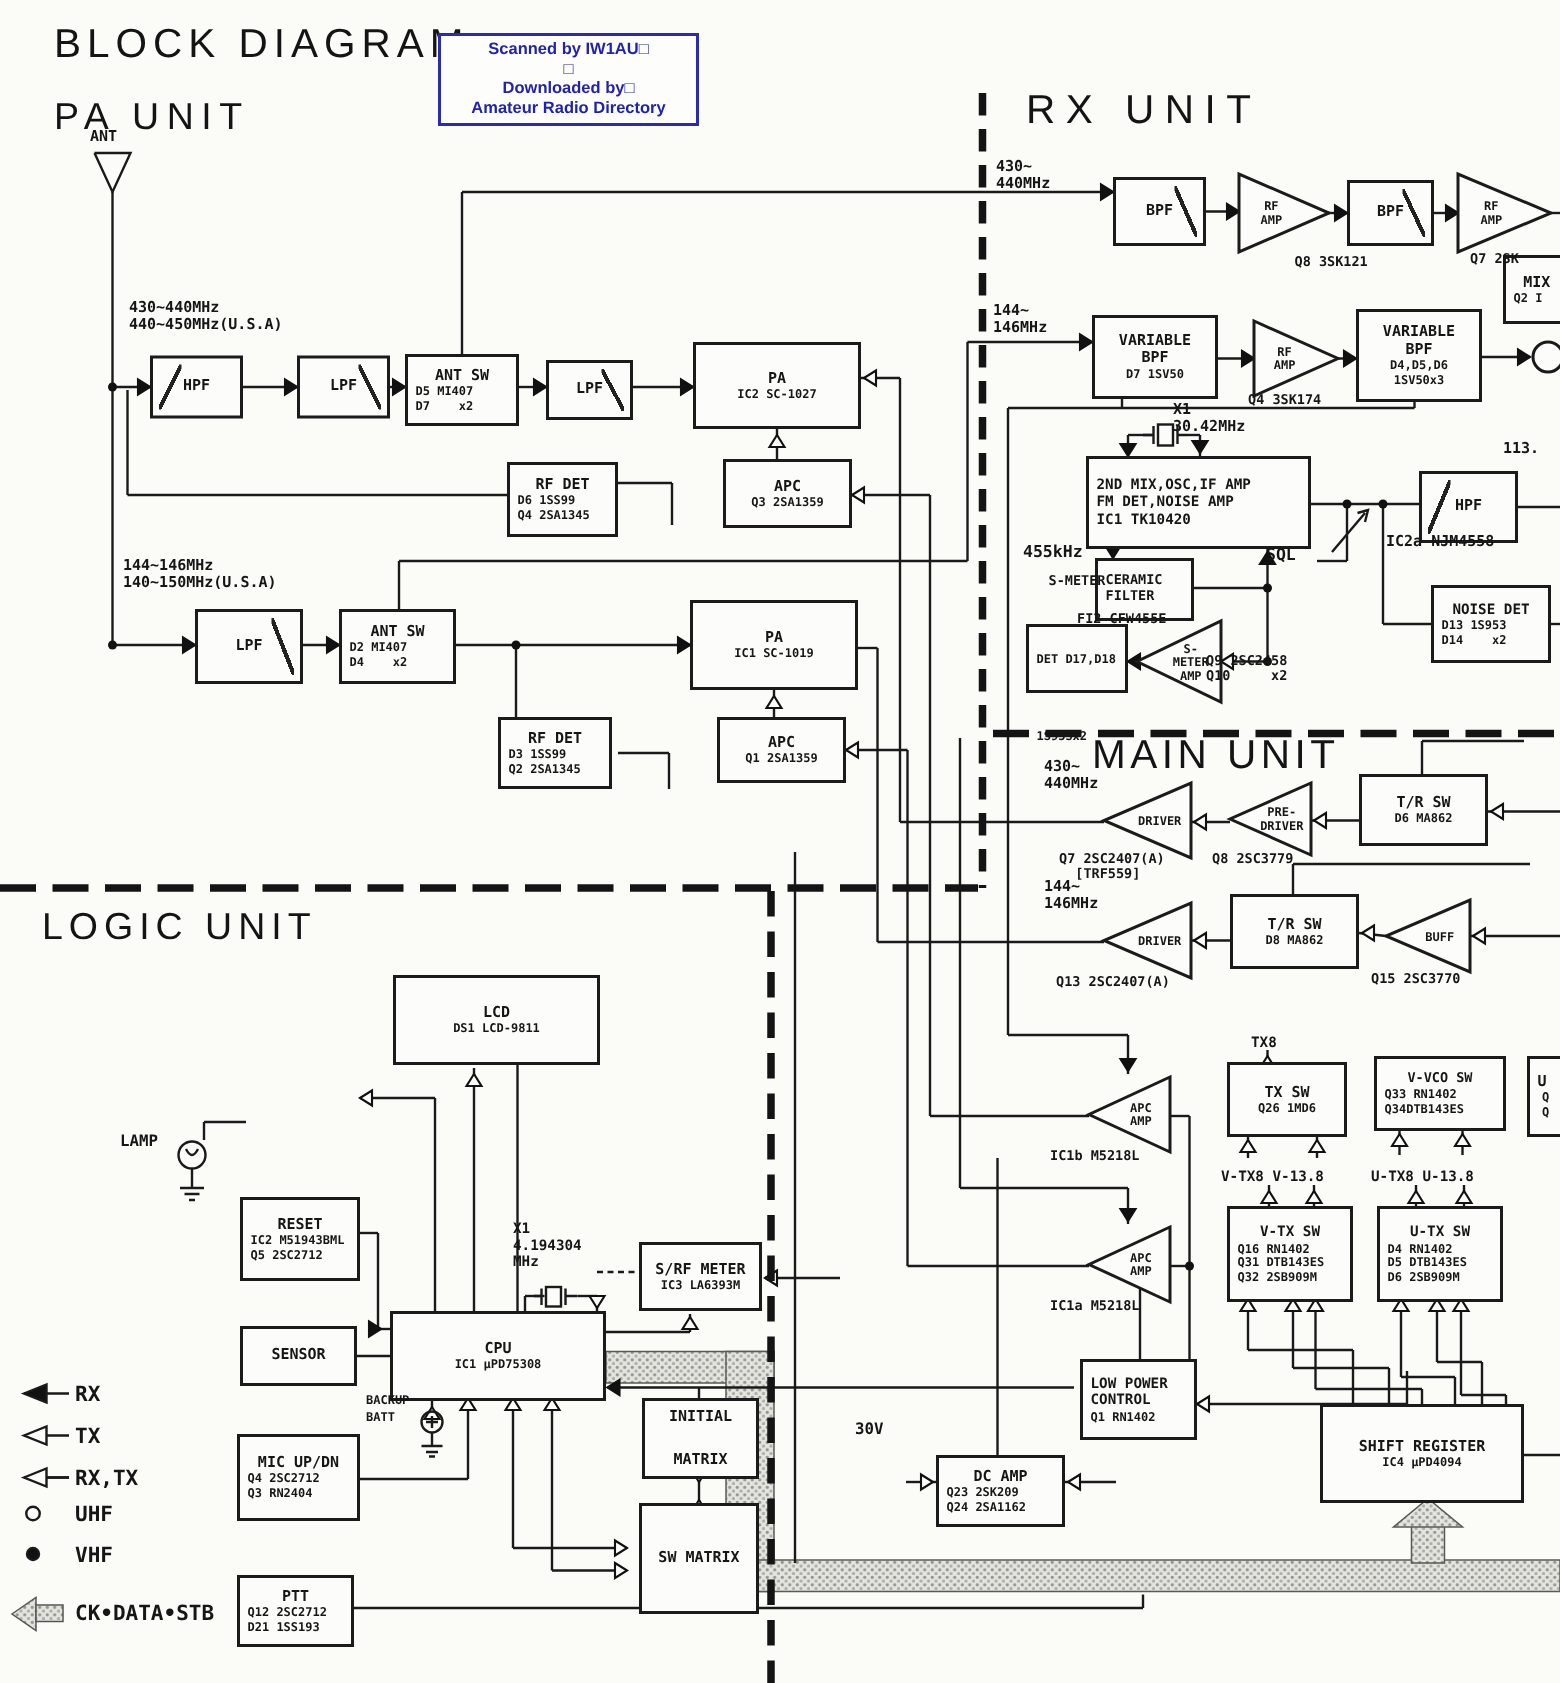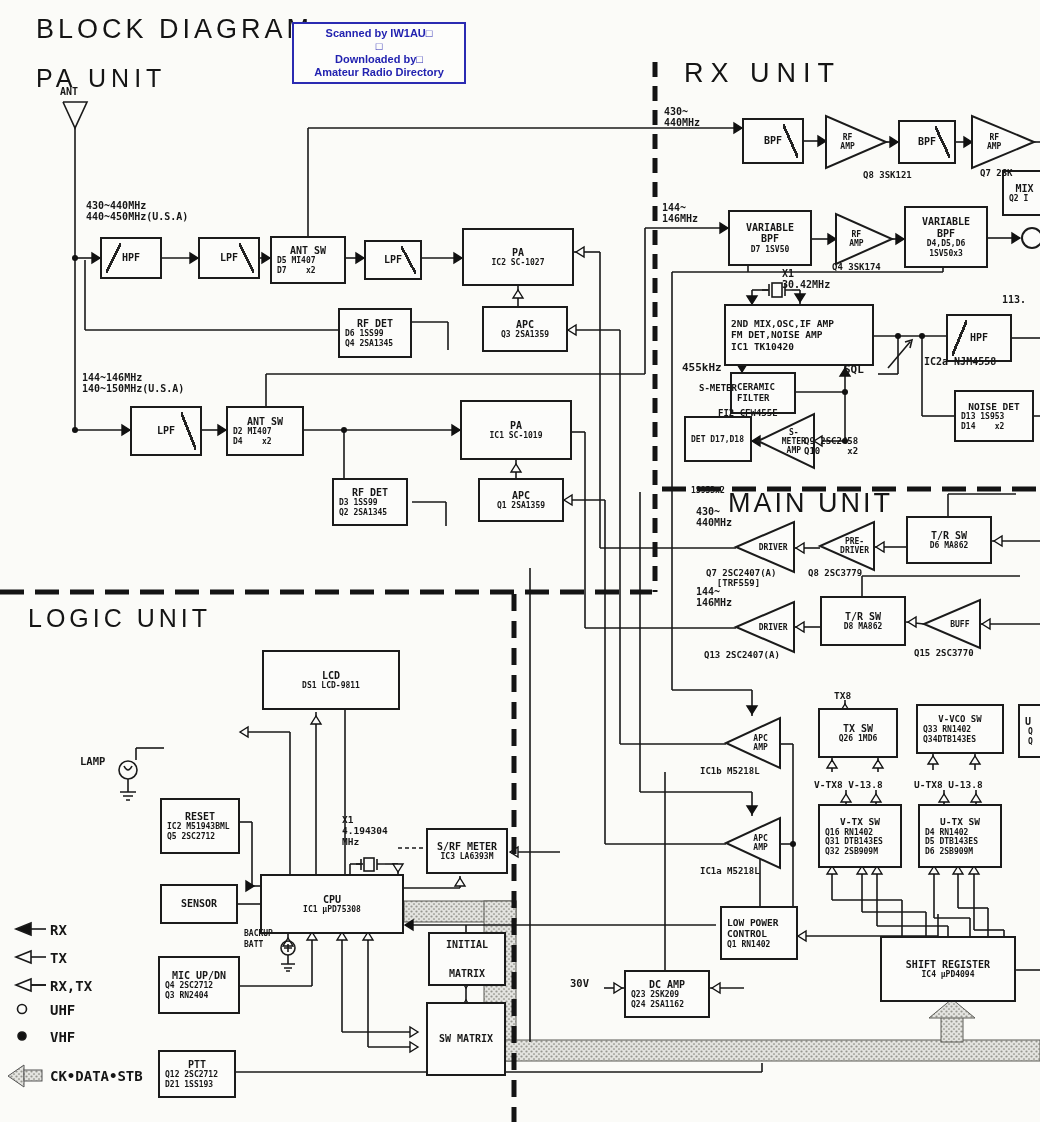"30V" div.lab { top: 978px -> 948px }
